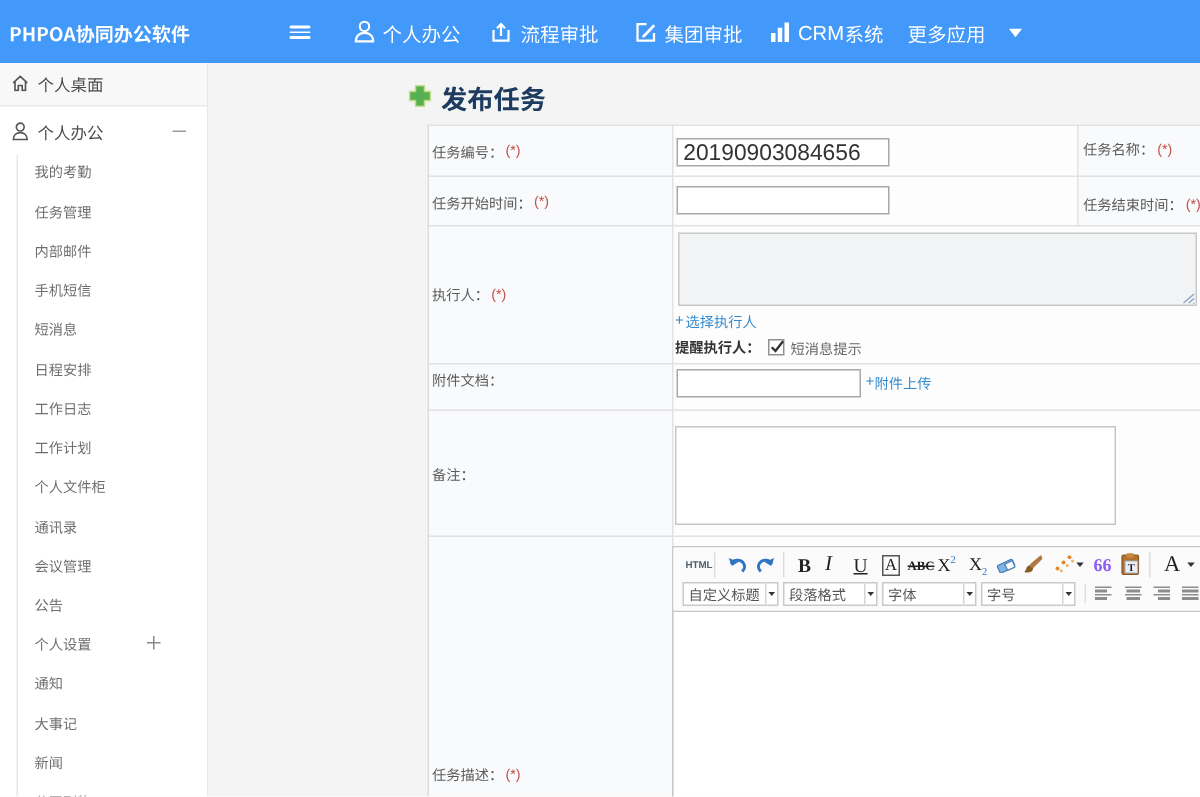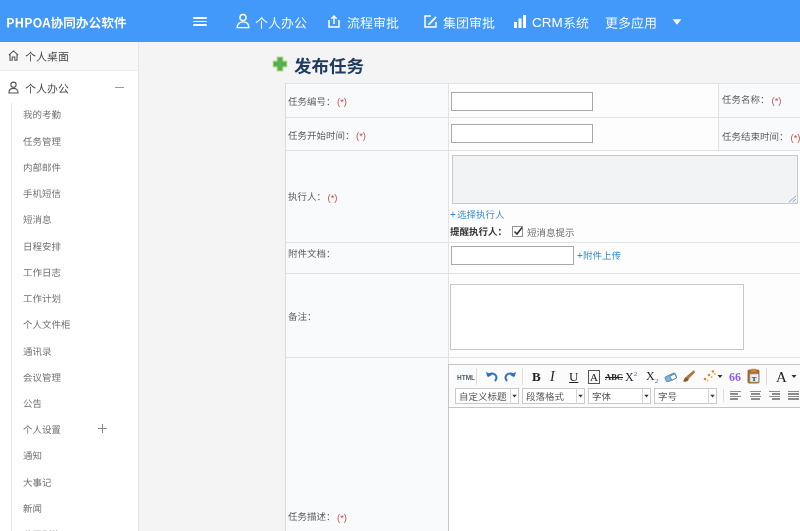"20190903084656" div { html: none -> <div>20190903084656</div> }
